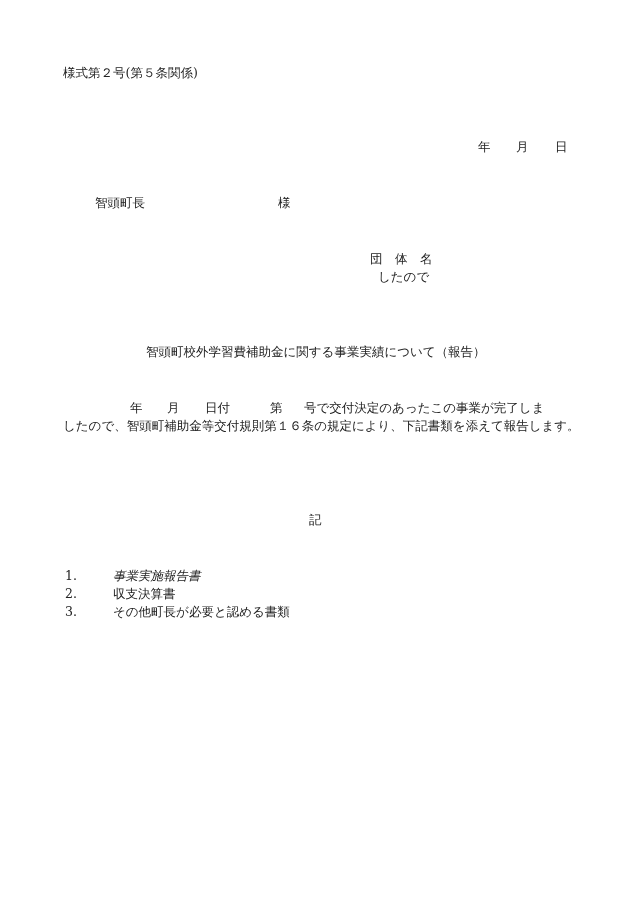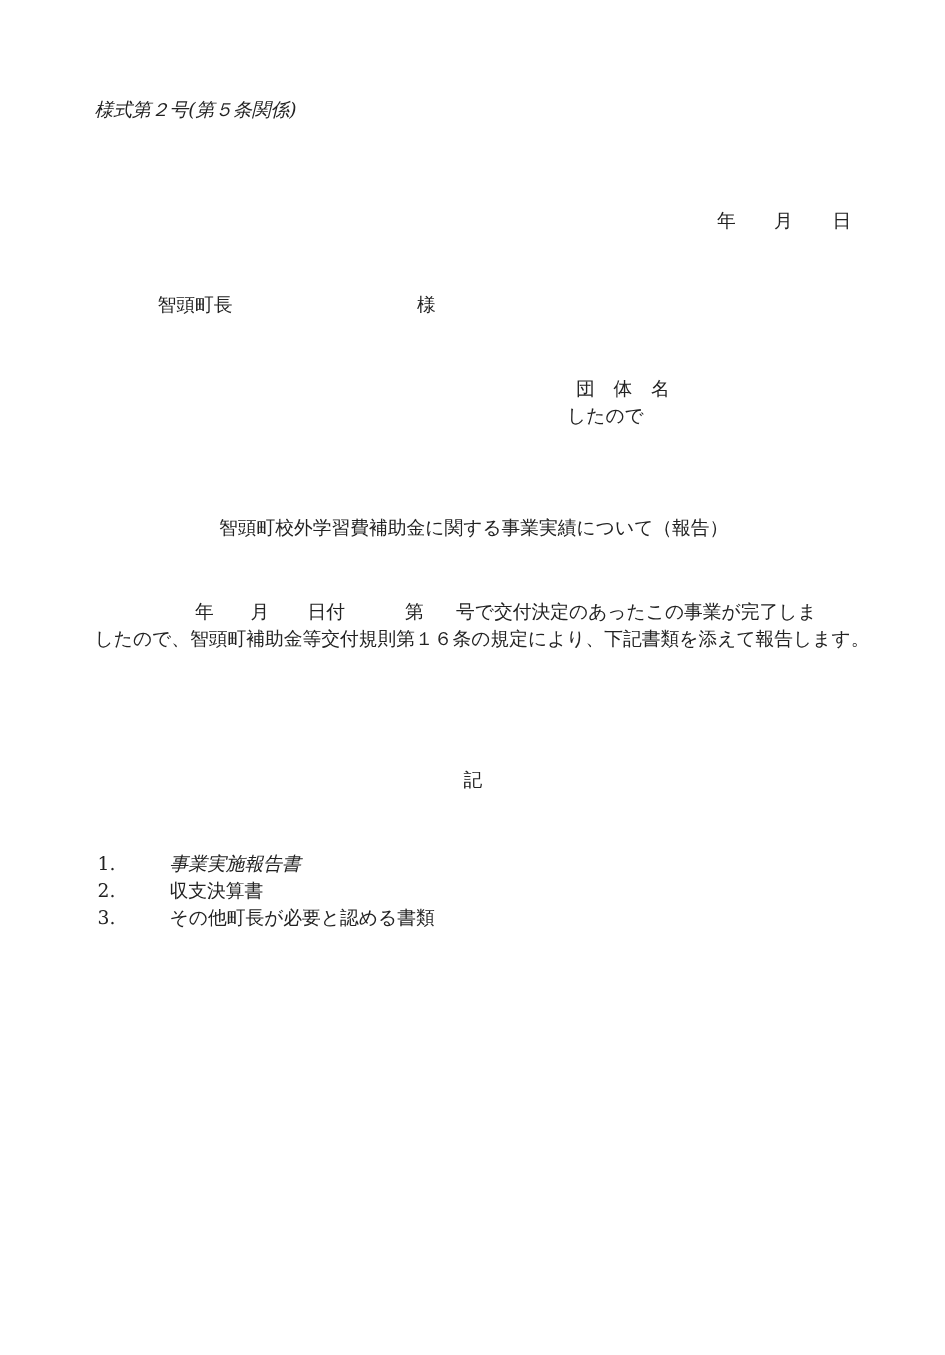"様式第２号(第５条関係)" div.abs { font-style: italic -> none }
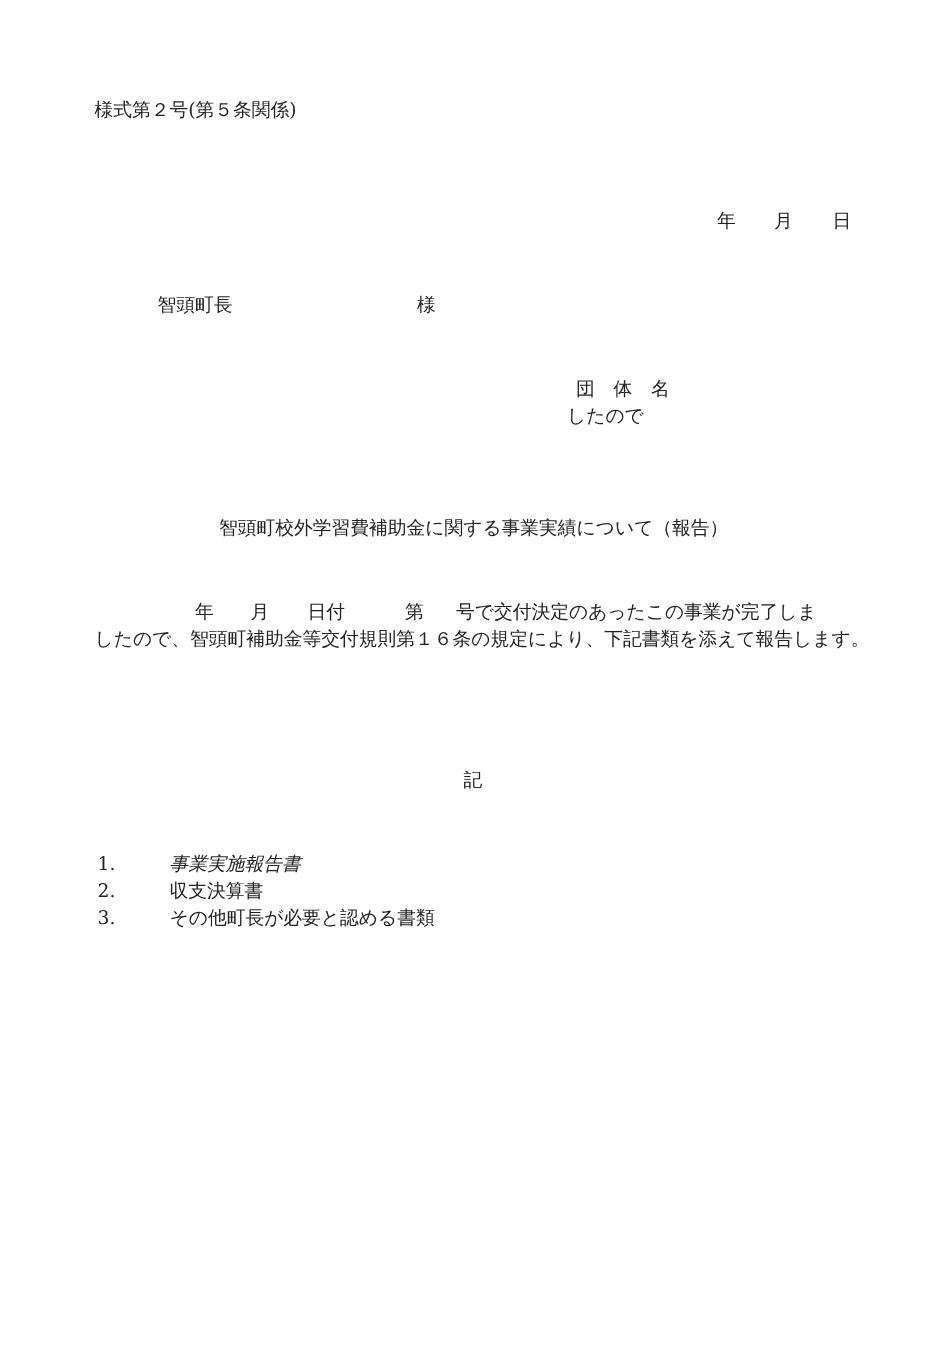"智頭町長" div.abs { left: 105px -> 95px }
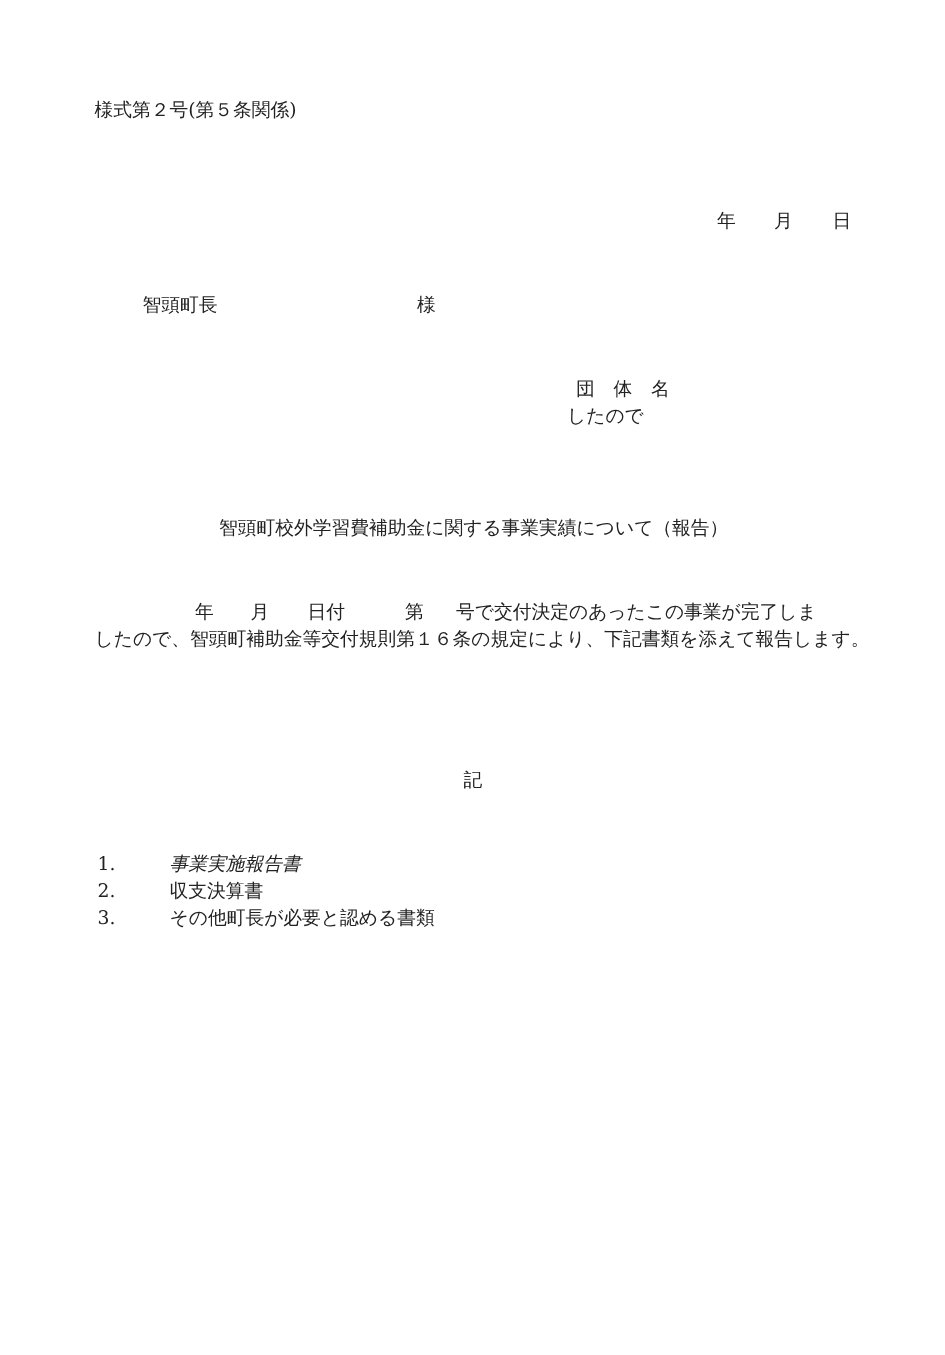"団 体 名" div.abs { left: 384px -> 370px }
